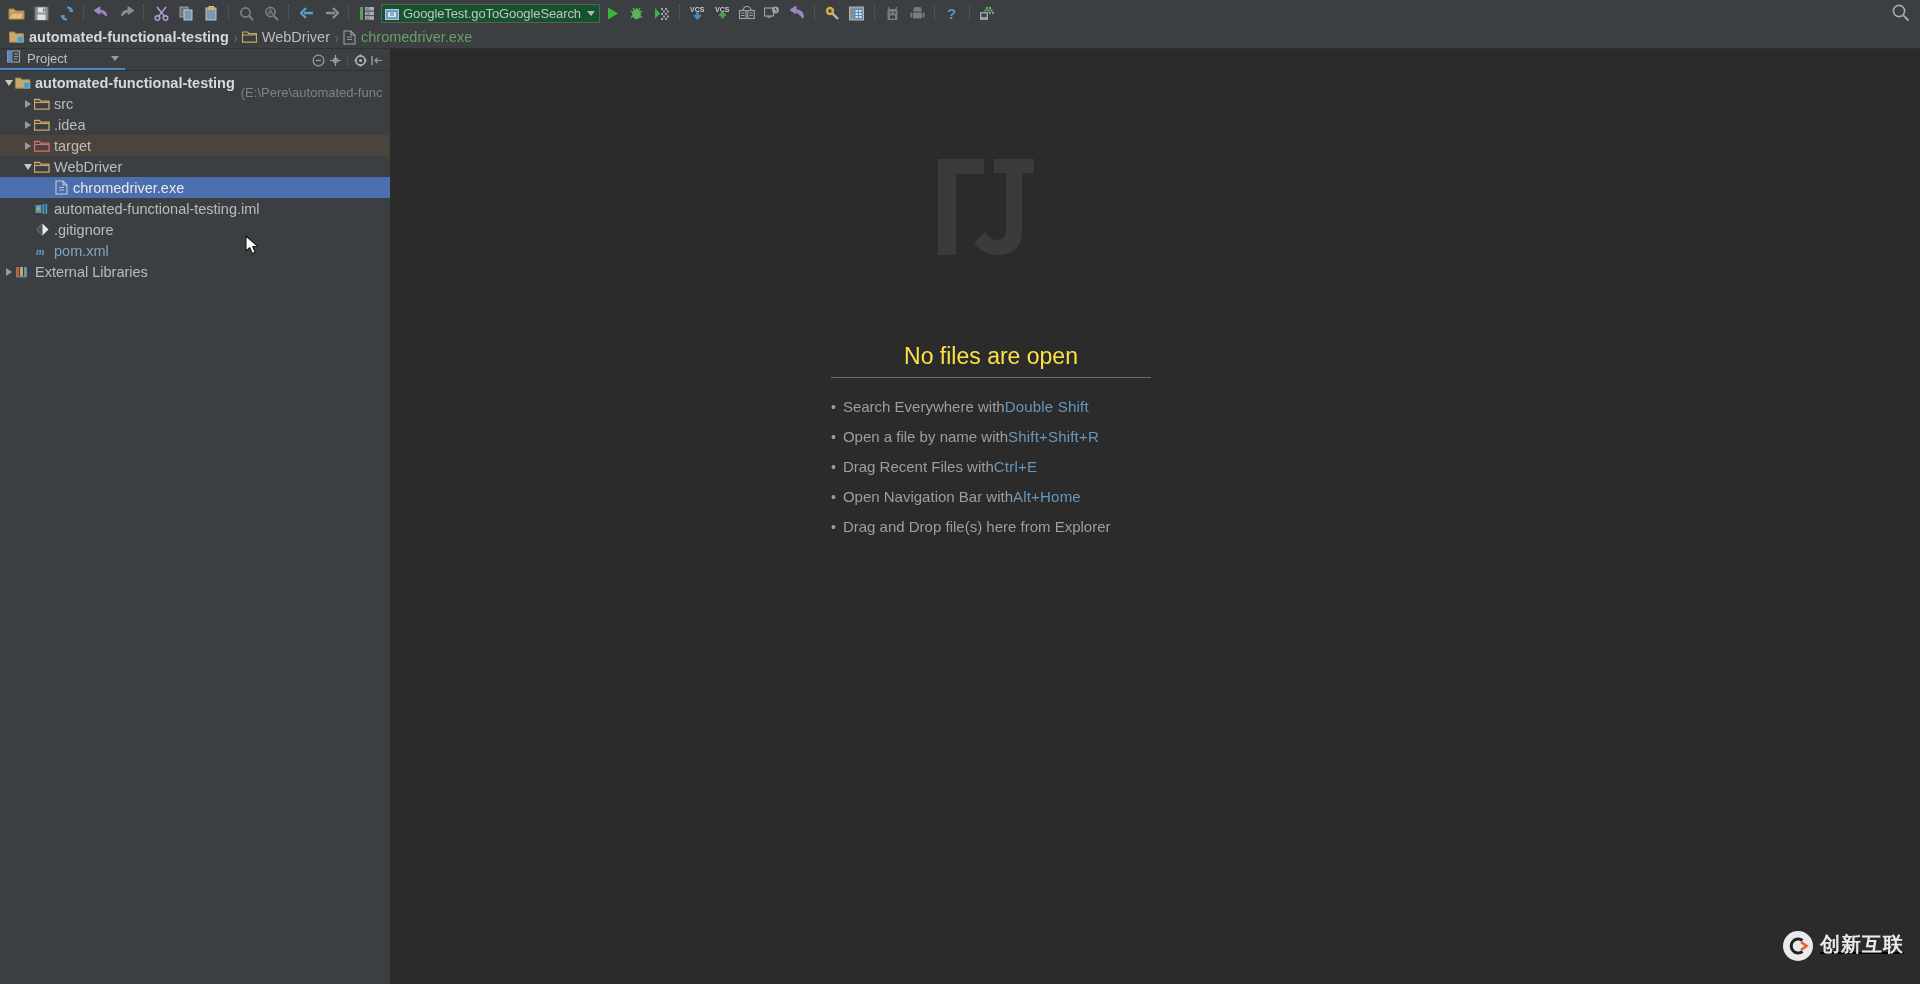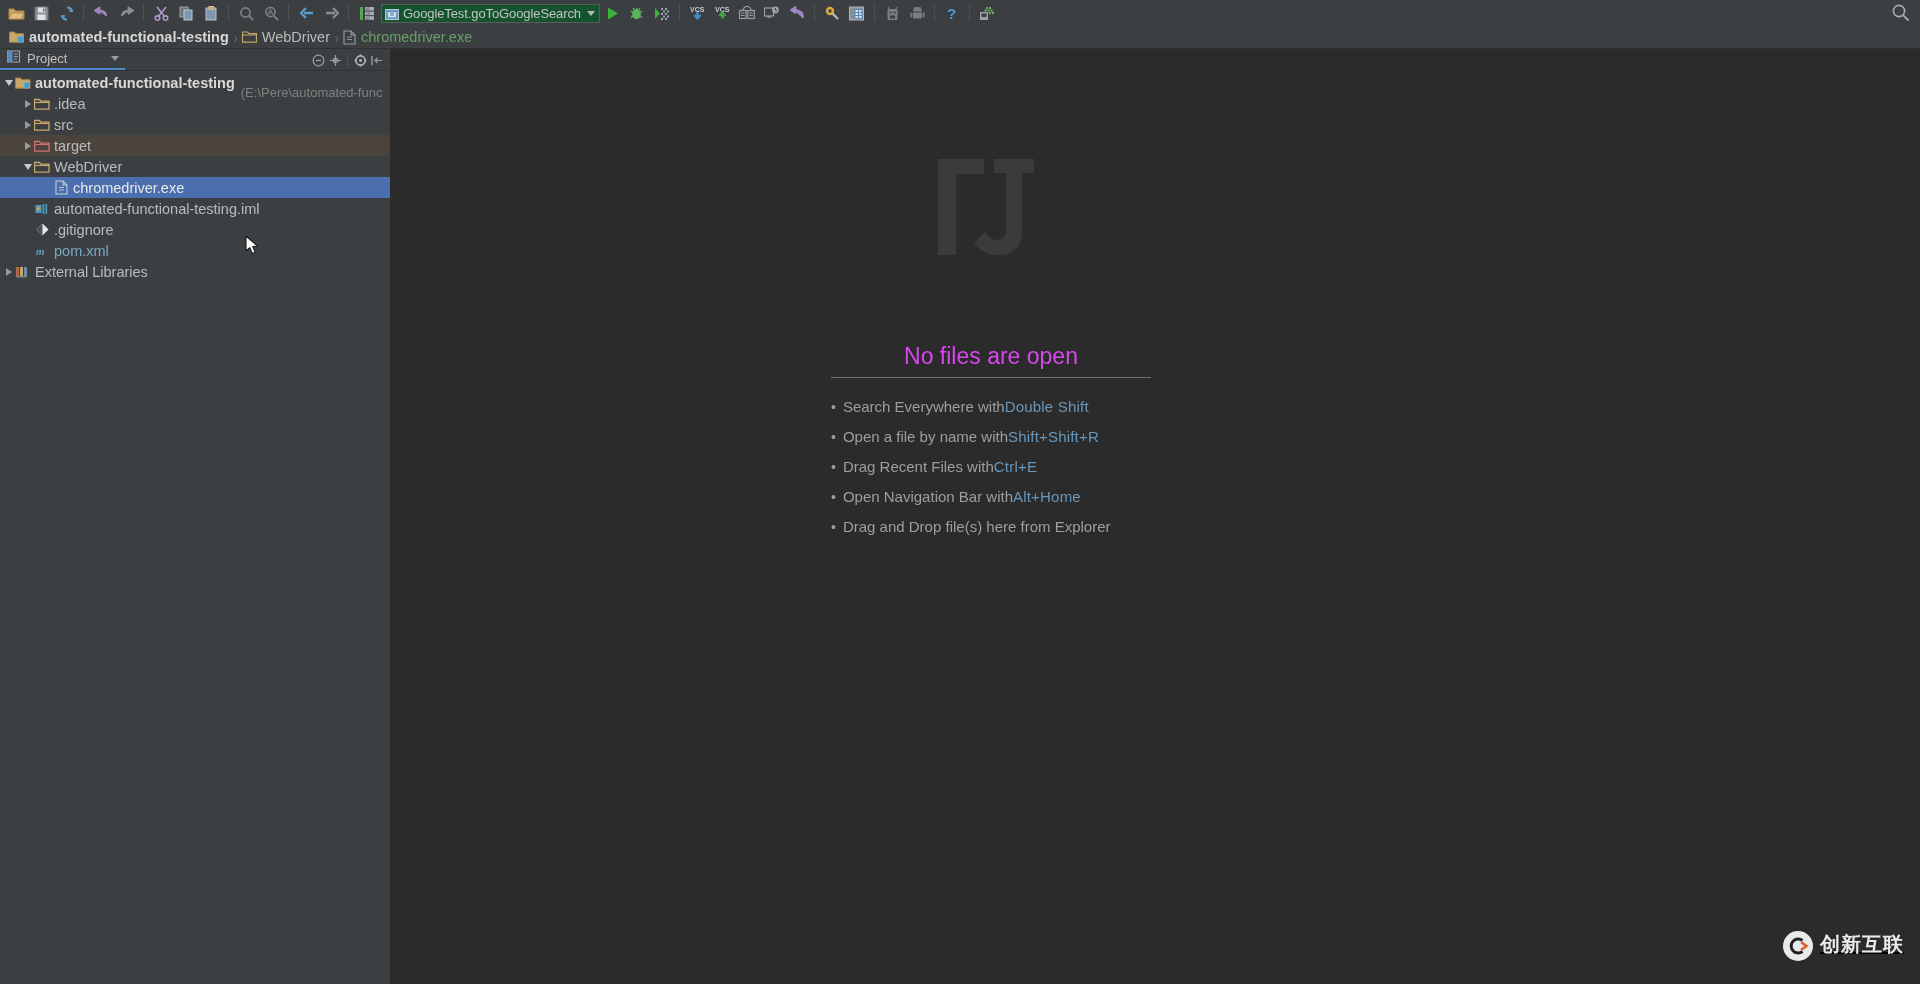".idea" div.tree-row { order: before "src" -> after "src" }
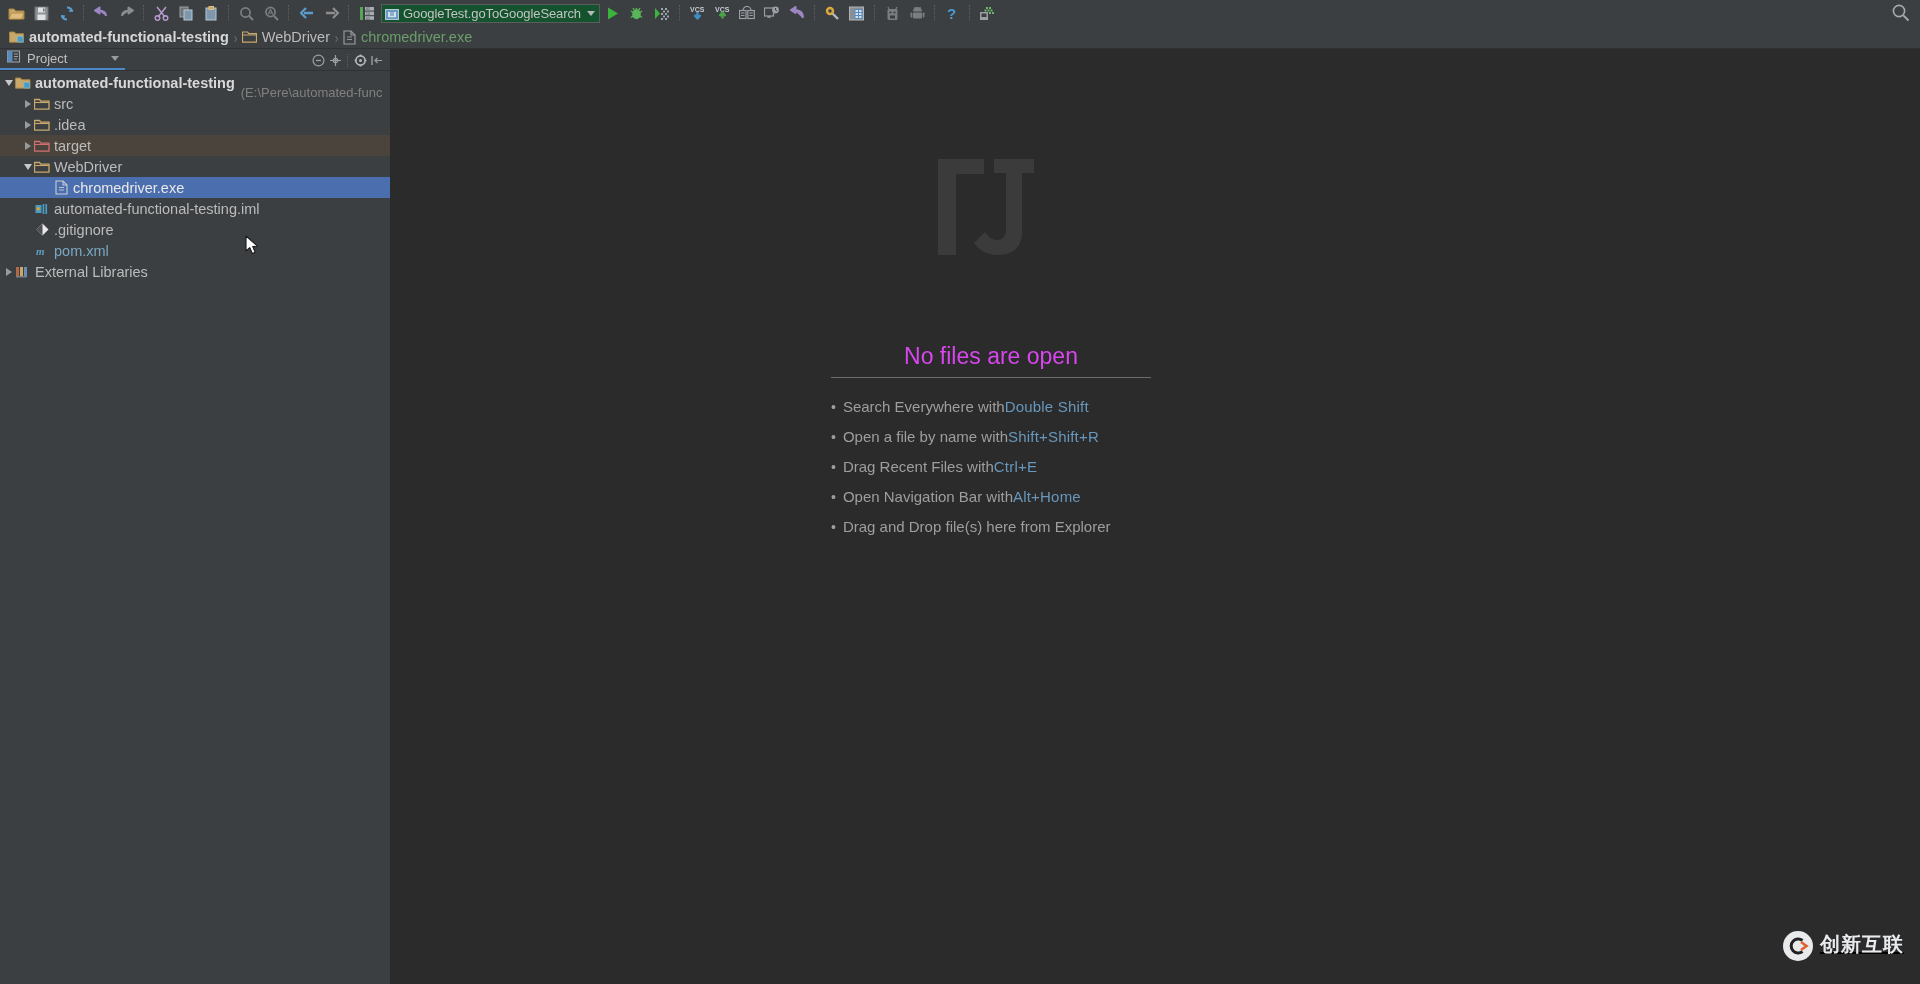"No files are open" .empty-title { color: #d946ef -> #fde047 }
